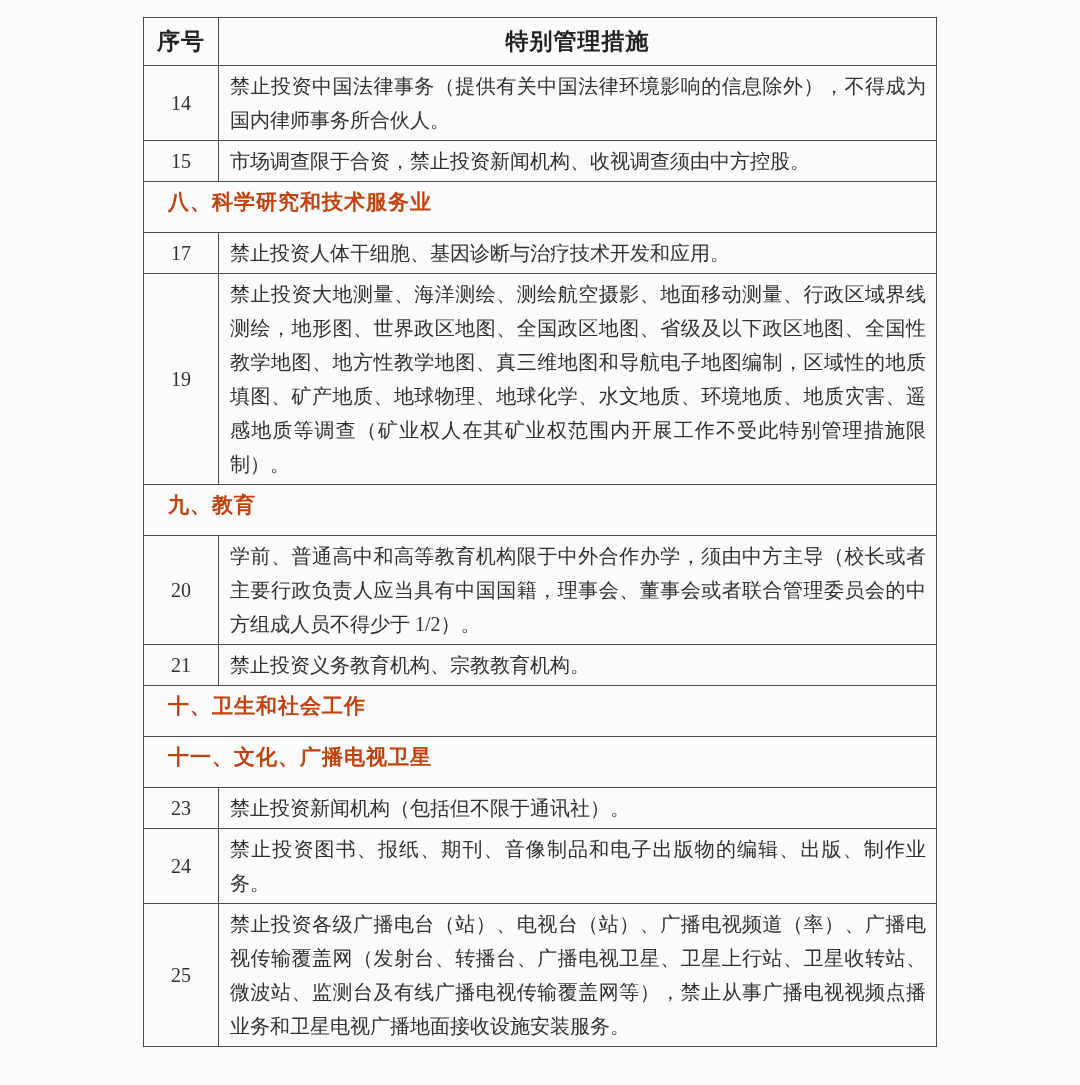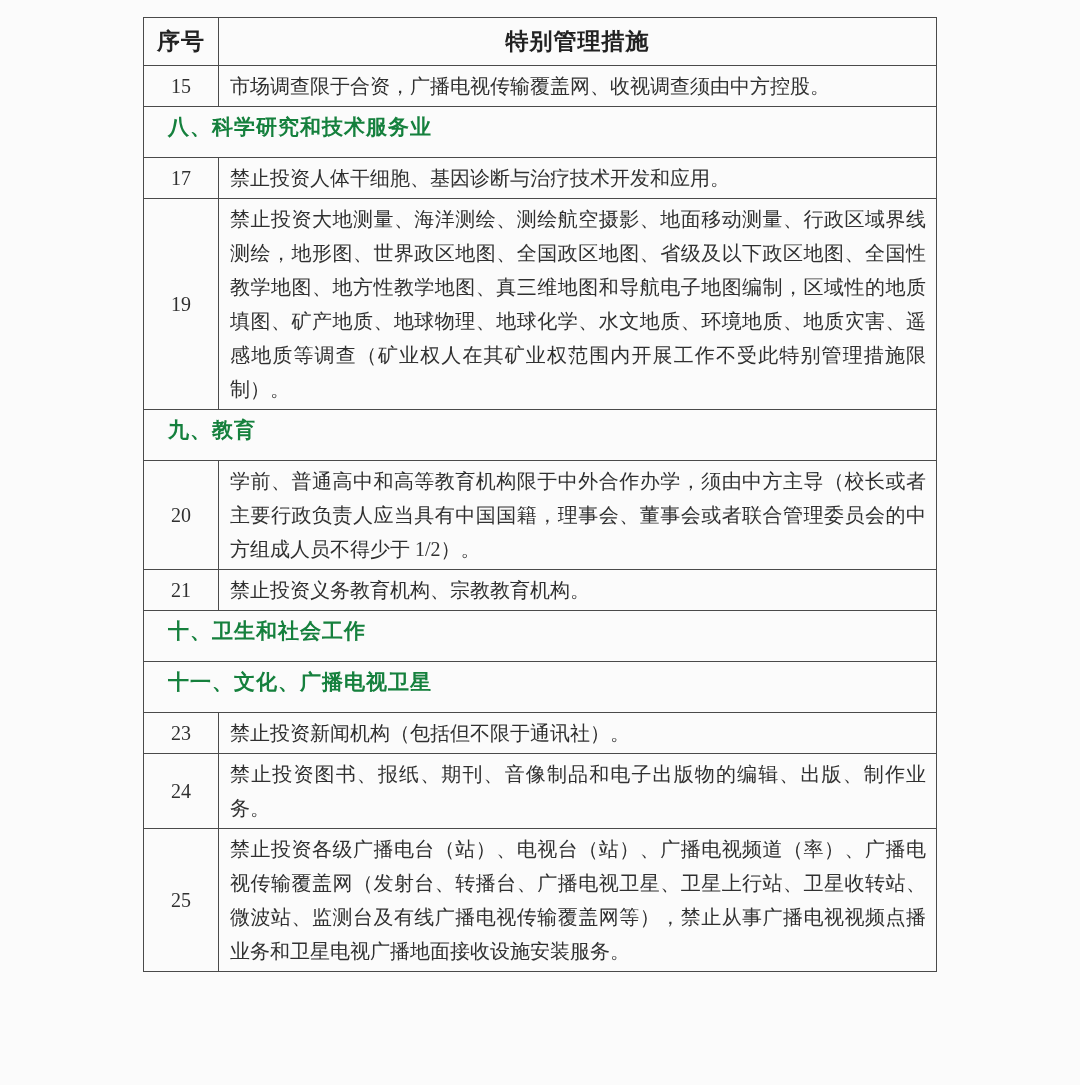"14" tr { html: none -> <tr> <td>14</td> <td>禁止投资中国法律事务（提供有关中国法律环境影响的信息除外），不得成为国内律师事务所合伙人。</td> </tr> }
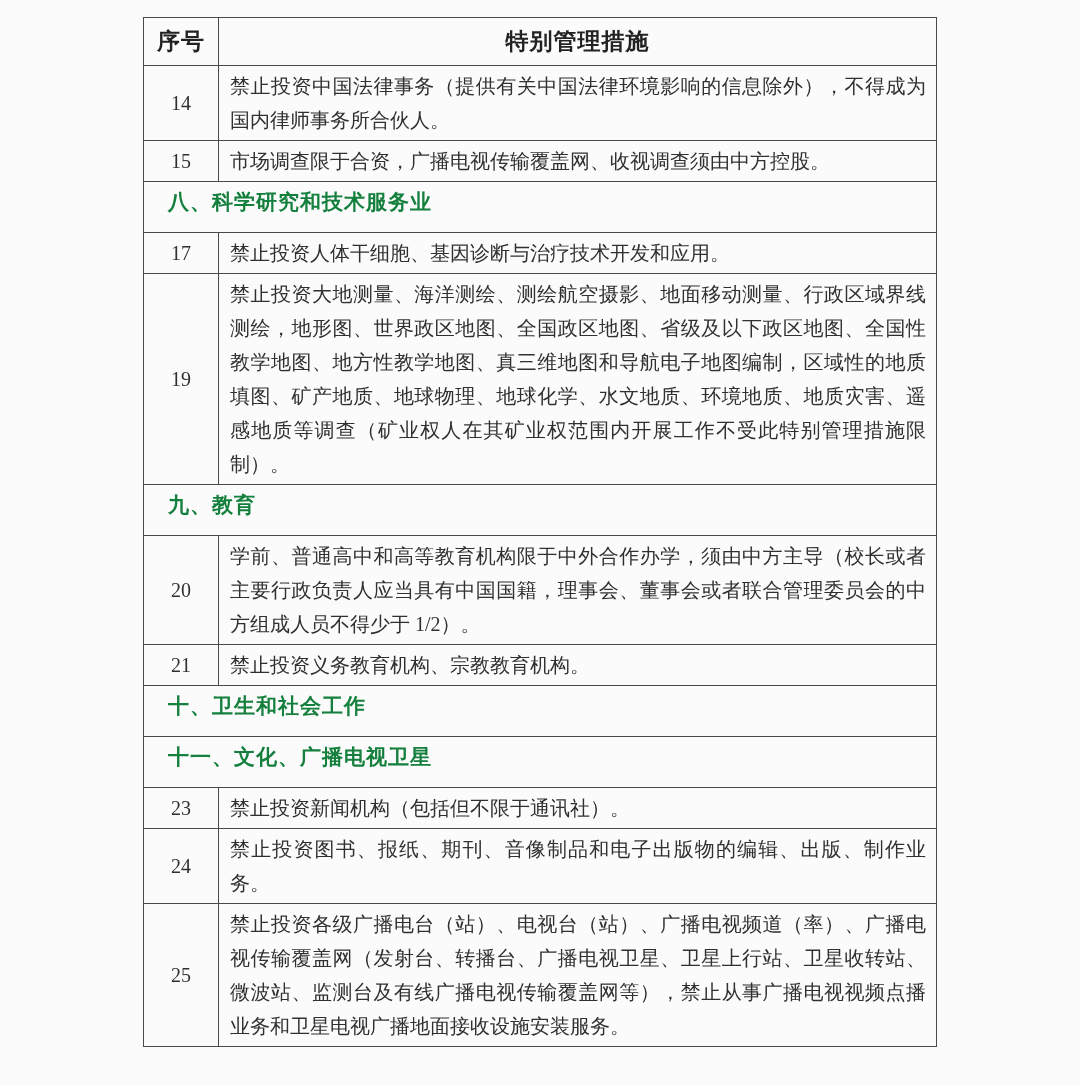"市场调查限于合资，广播电视传输覆盖网、收视调查须由中方控股。" td.cell-text { text: 广播电视传输覆盖网 -> 禁止投资新闻机构 }
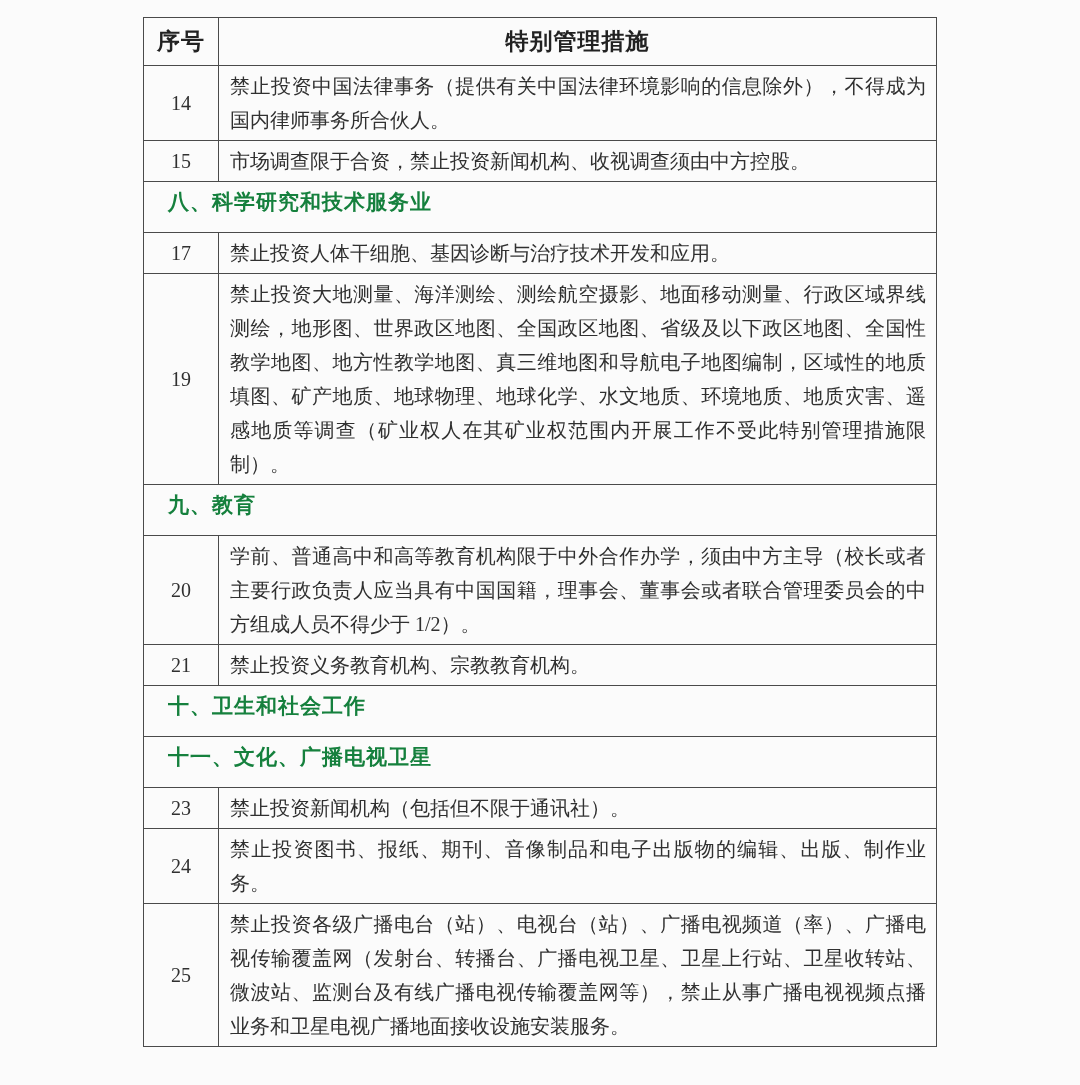"八、科学研究和技术服务业" td.cell-section { color: #15803d -> #c2410c }
